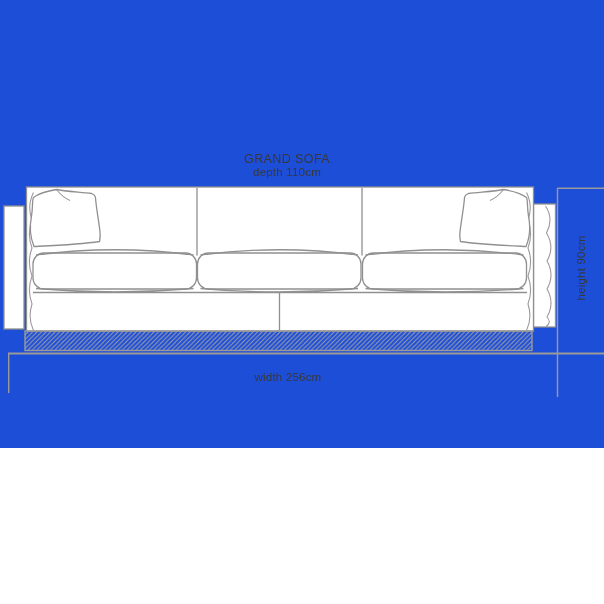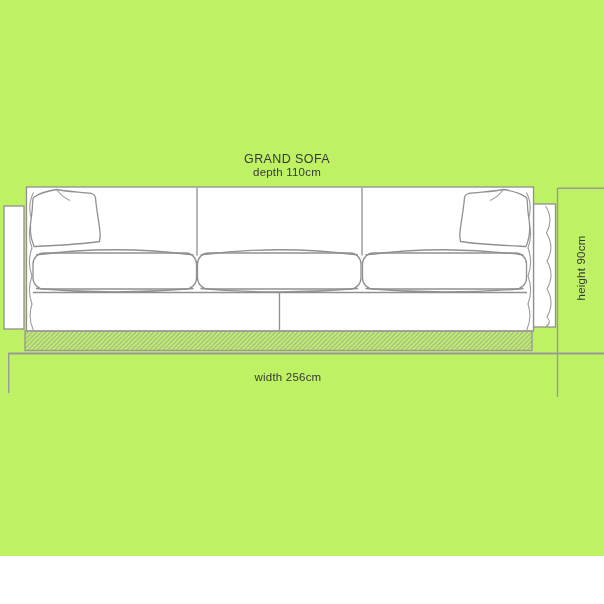"GRAND SOFA" .canvas { background: #bef264 -> #1d4ed8; height: 556px -> 448px }
